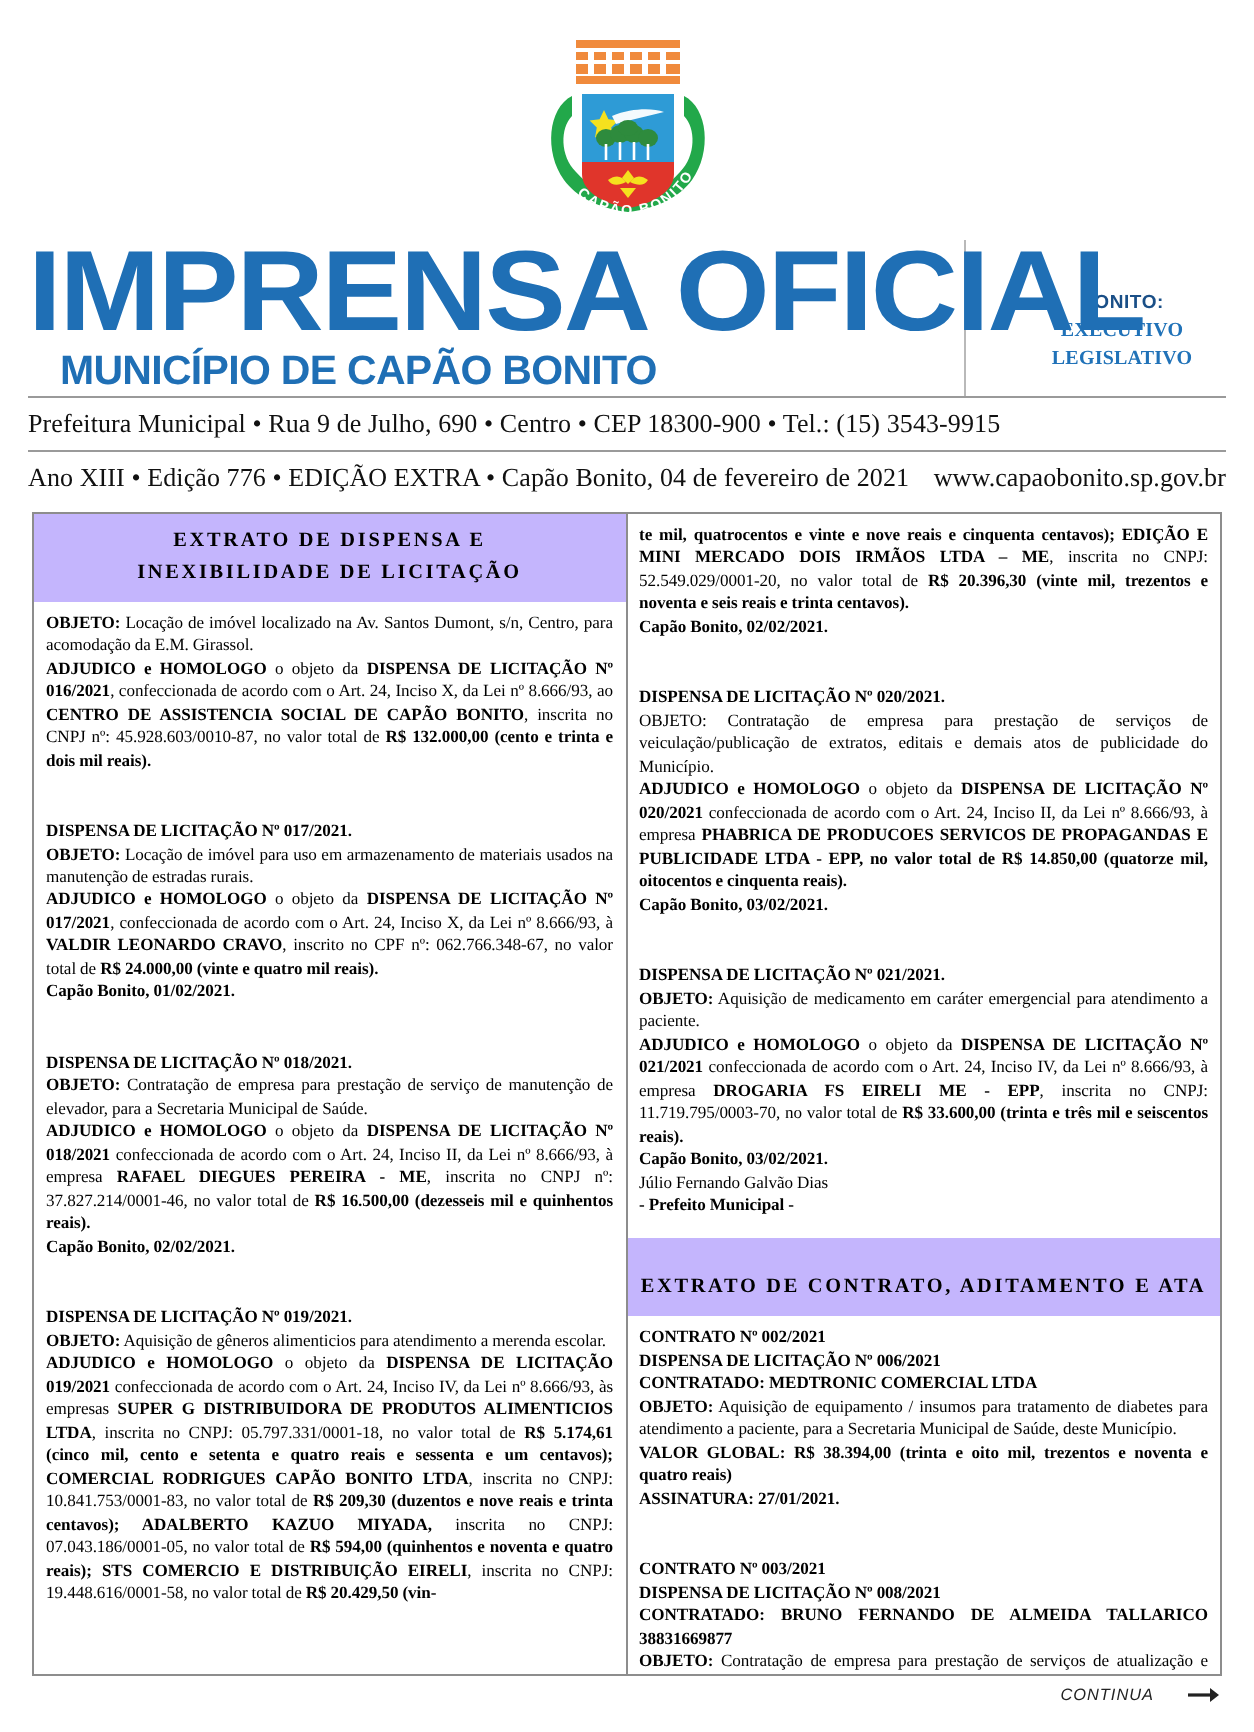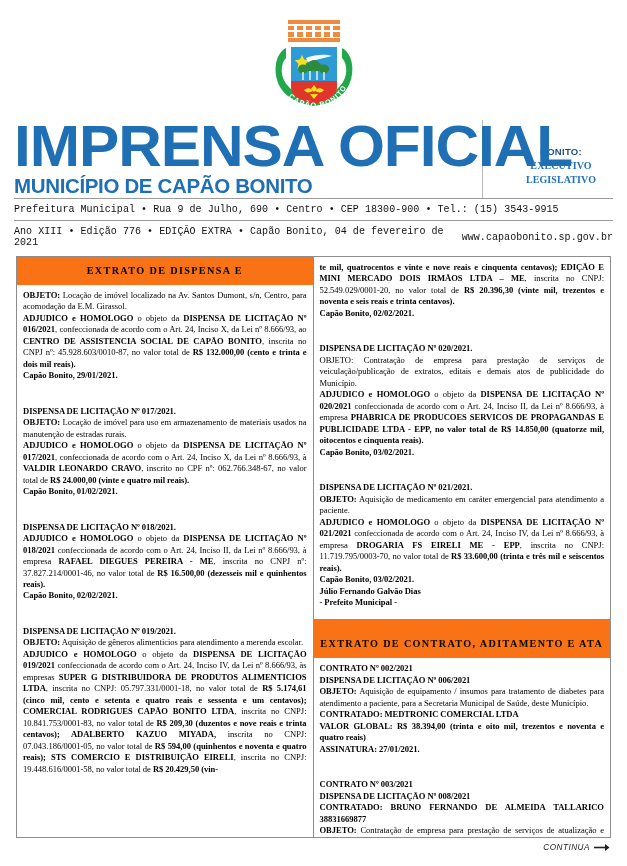"MUNICÍPIO DE CAPÃO BONITO" .sub-title { margin: 2px 0 0 0 -> 2px 0 0 16px }
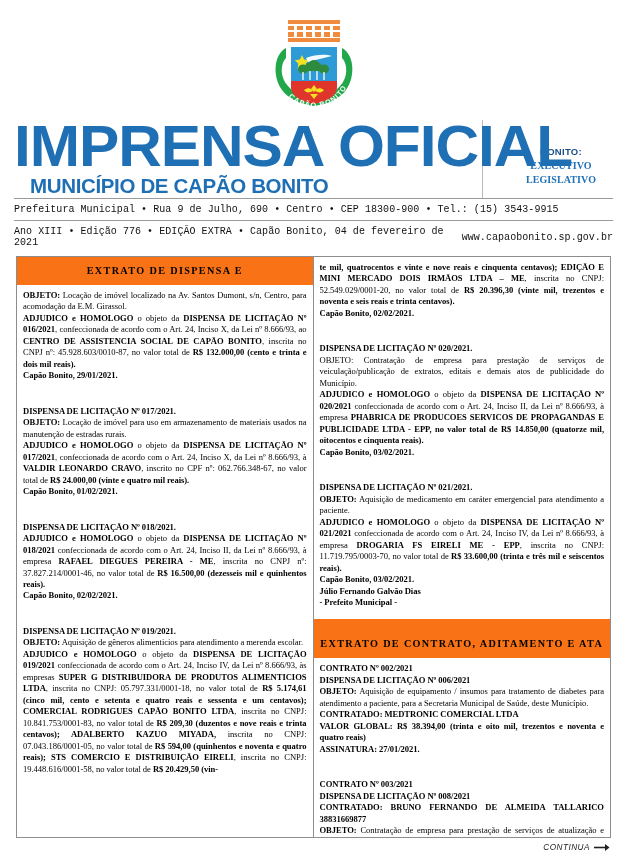"Prefeitura Municipal • Rua 9" .infoline { font-family: Liberation Mono, monospace -> Liberation Serif, serif; font-size: 10px -> 13px }
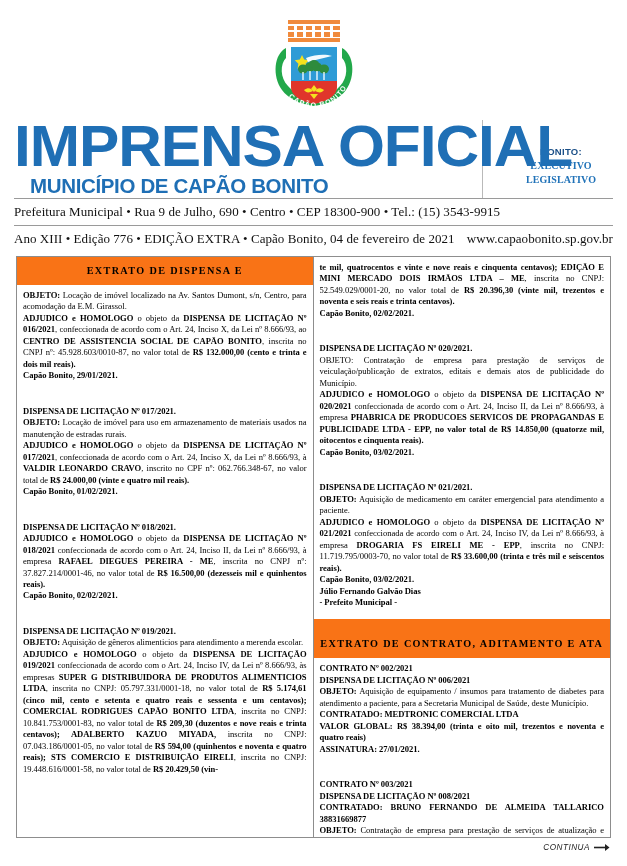"EXTRATO DE DISPENSA E" .band { background: #f97316 -> #c4b5fd }
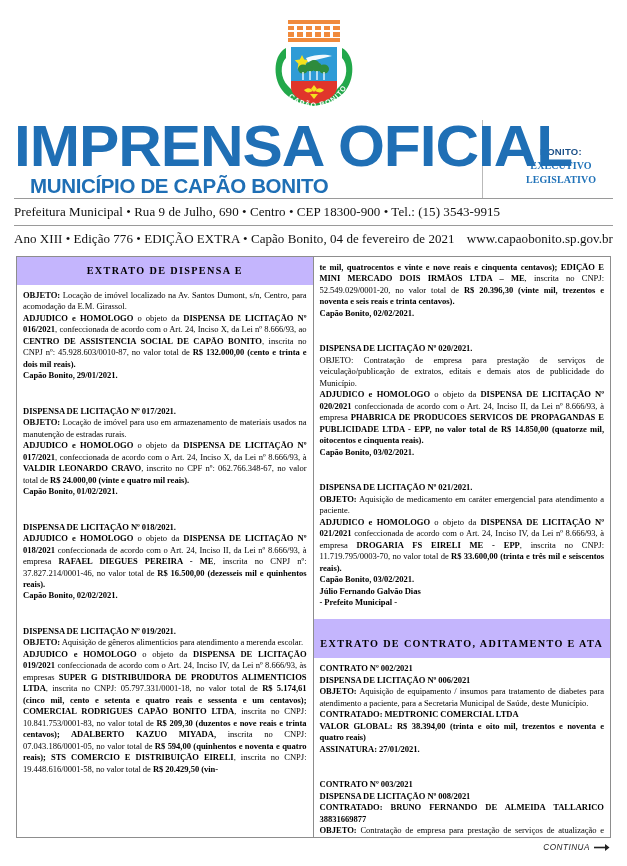"INEXIBILIDADE DE LICITAÇÃO" div { html: none -> <div>INEXIBILIDADE DE LICITAÇÃO</div> }
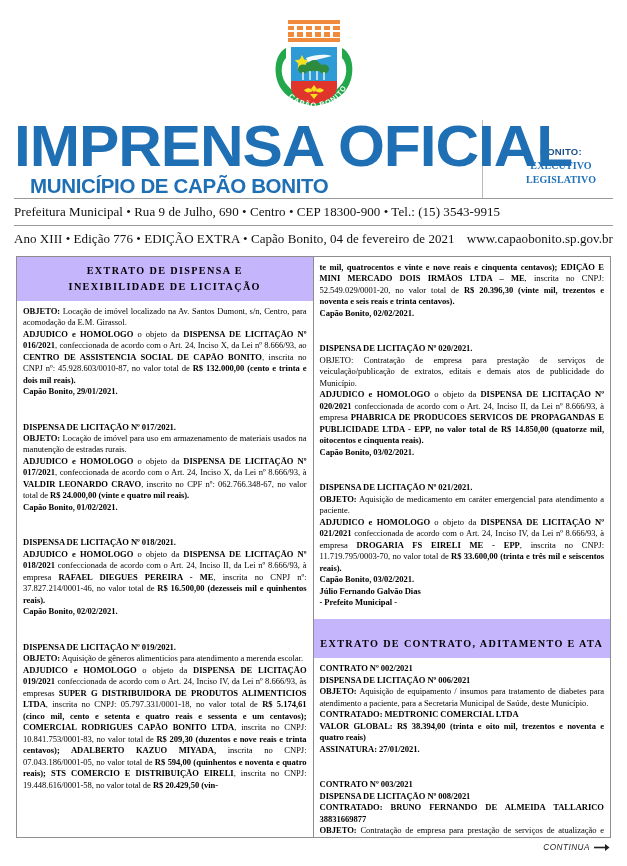"Capão Bonito, 29/01/2021." p.body { html: <p><span>Capão Bonito, 29/01/2021.</span></p> -> none }
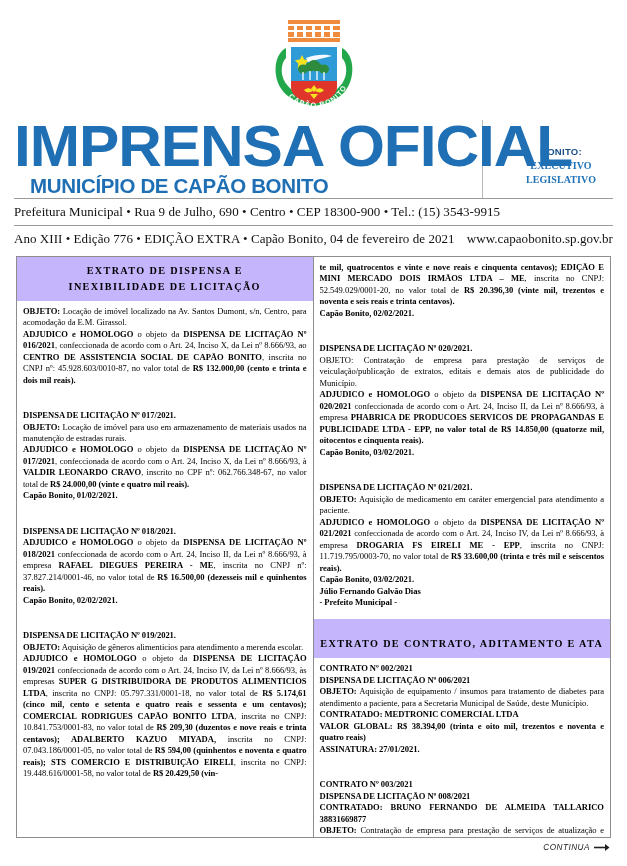"OBJETO: Contratação de empresa para prestação de serviço" p.body { html: none -> <p><span>OBJETO:</span><span> Contratação de empresa para prestação de serviço de manutenção de elevador, para a Secretaria Municipal de Saúde.</span></p> }
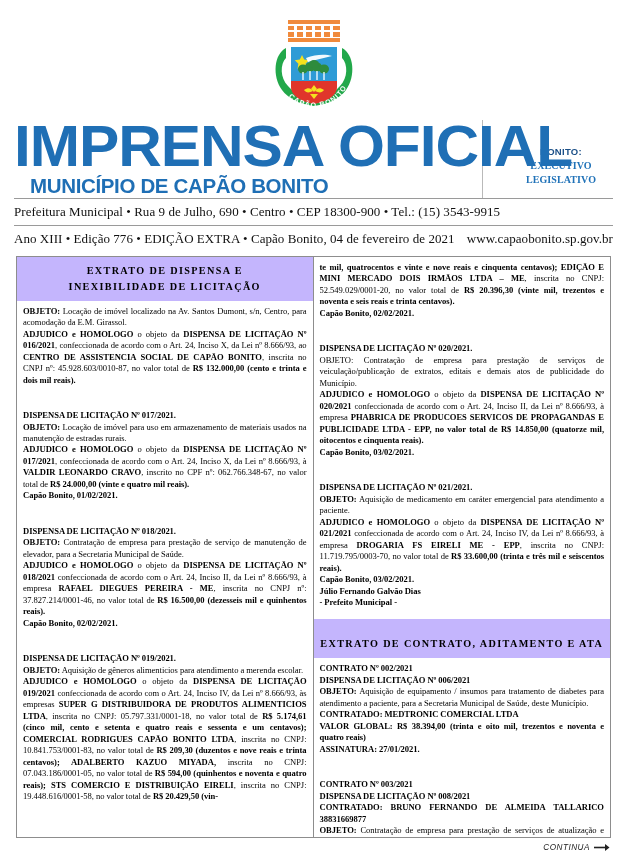"Júlio Fernando Galvão Dias" .sig { font-weight: bold -> normal }
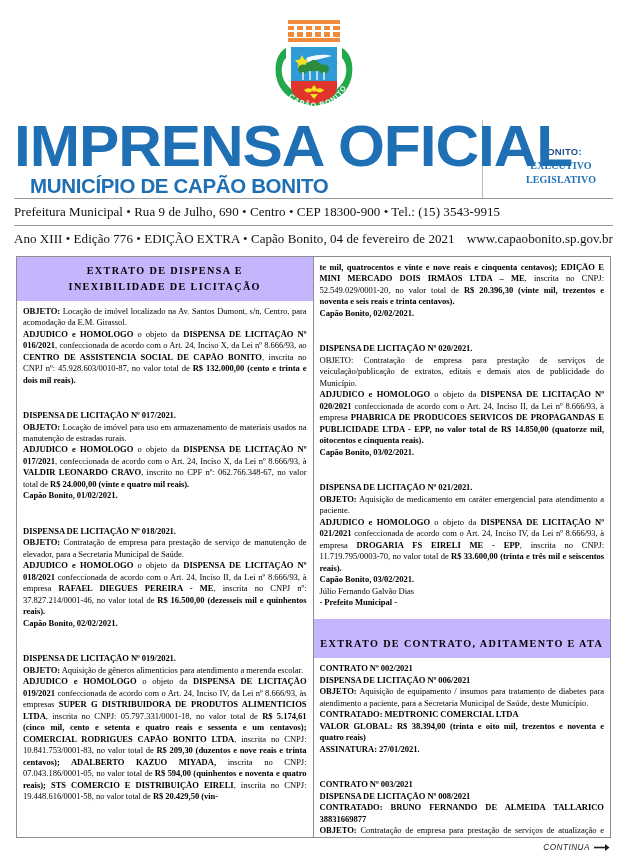"OBJETO: Aquisição de equipamento /" p.body { order: before "CONTRATADO: MEDTRONIC COMERCIAL LTDA" -> after "CONTRATADO: MEDTRONIC COMERCIAL LTDA" }
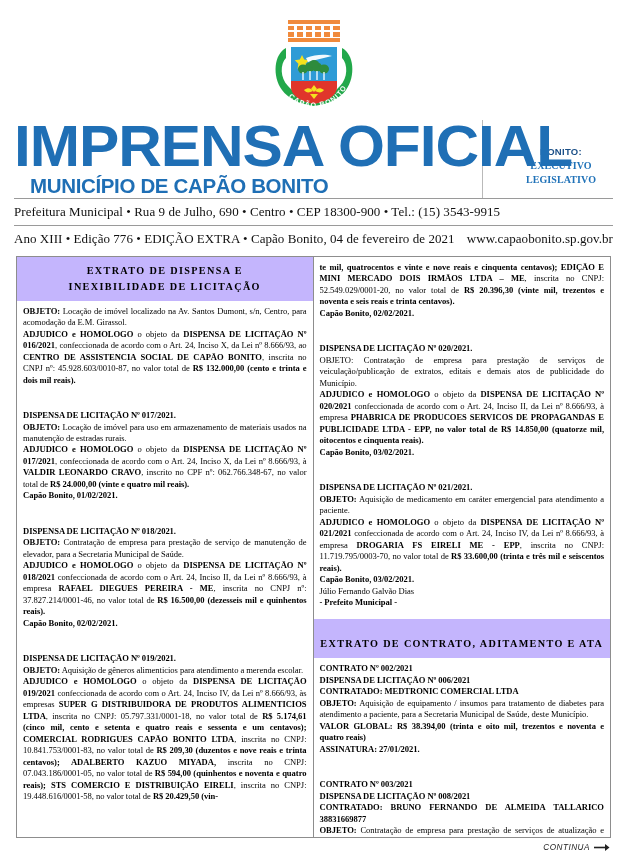"CONTINUA" .continua { gap: 4px -> 17px }
